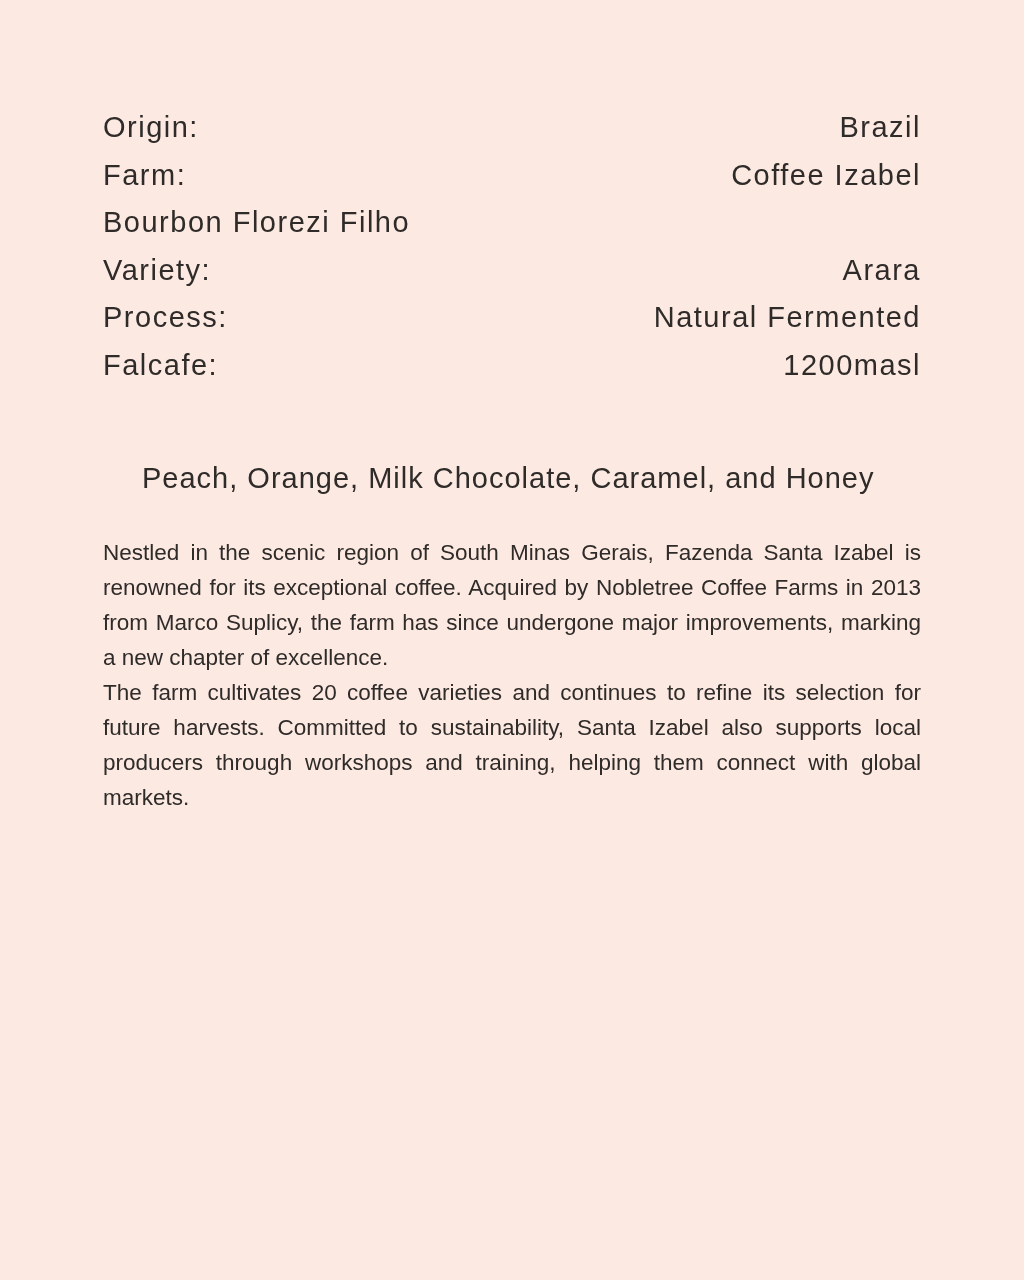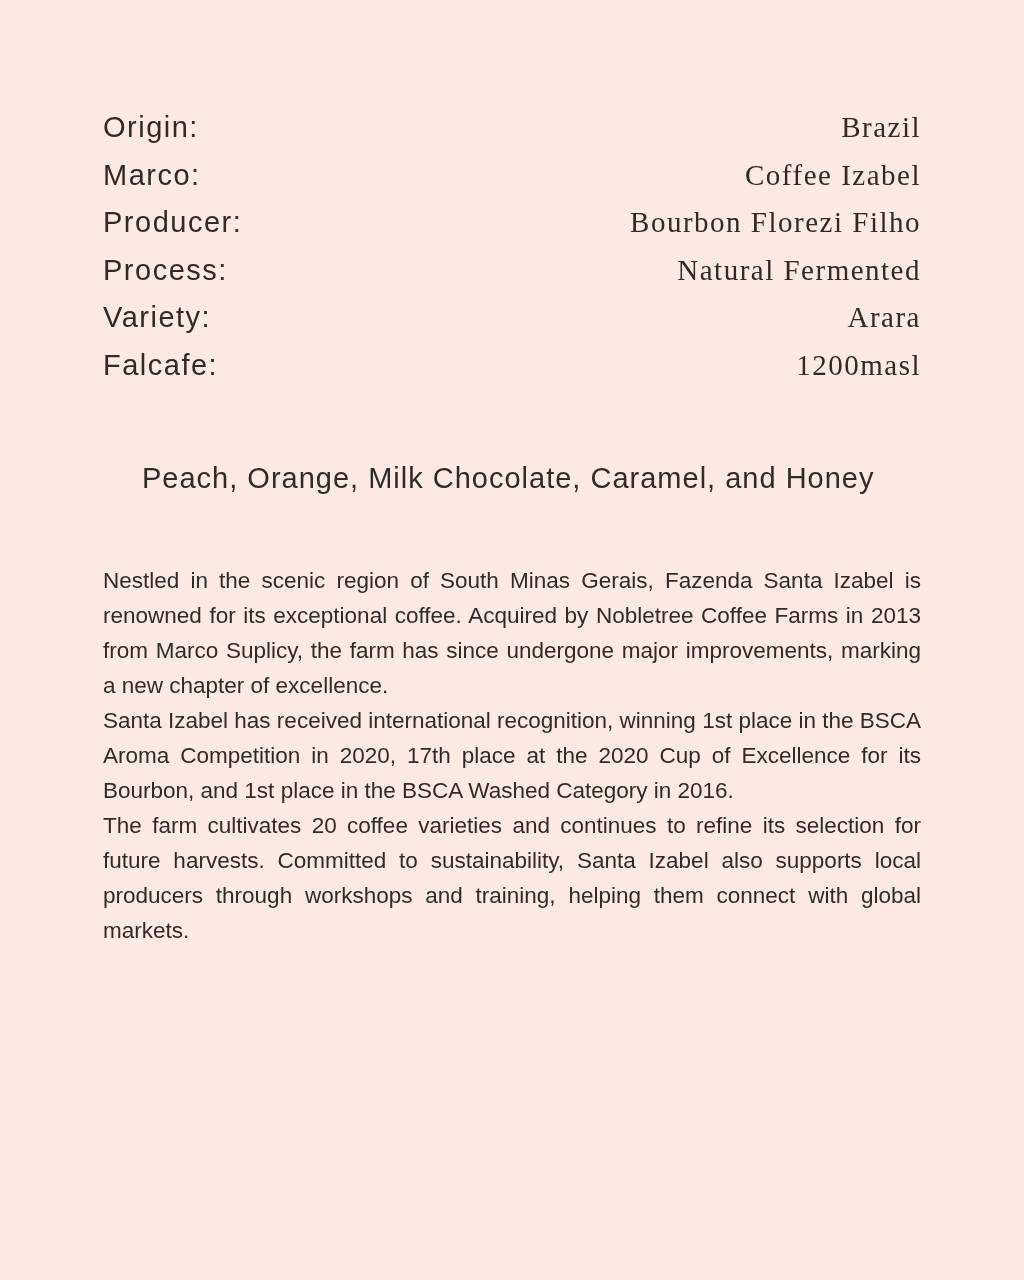"Brazil" .spec-value { font-family: Liberation Serif, serif -> none }
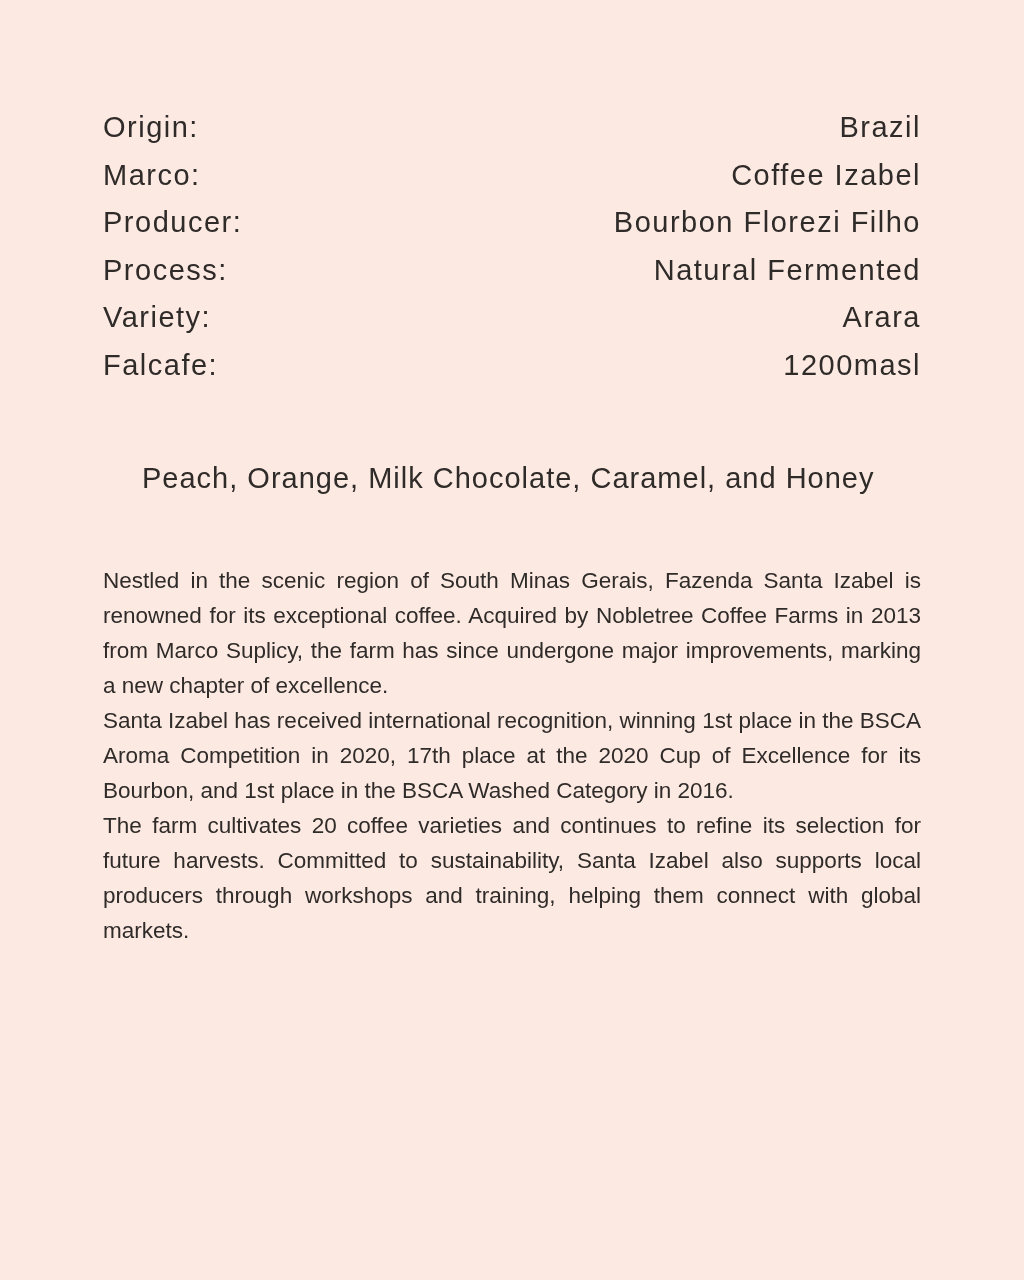"Marco:" span.spec-label { text: Marco -> Farm }
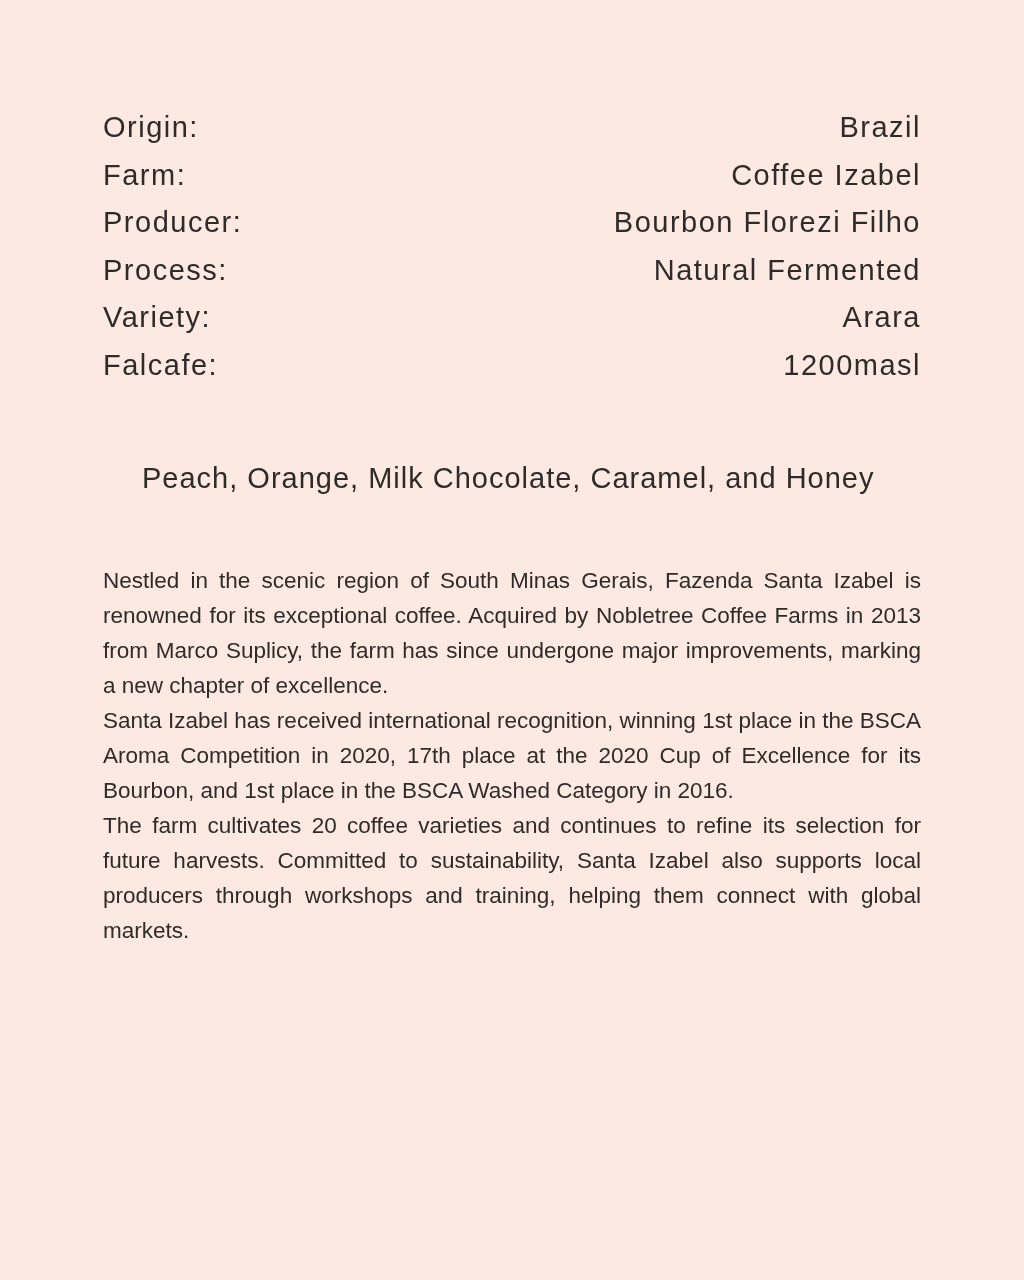"Producer:" span.spec-label { html: <span>Producer:</span> -> none }
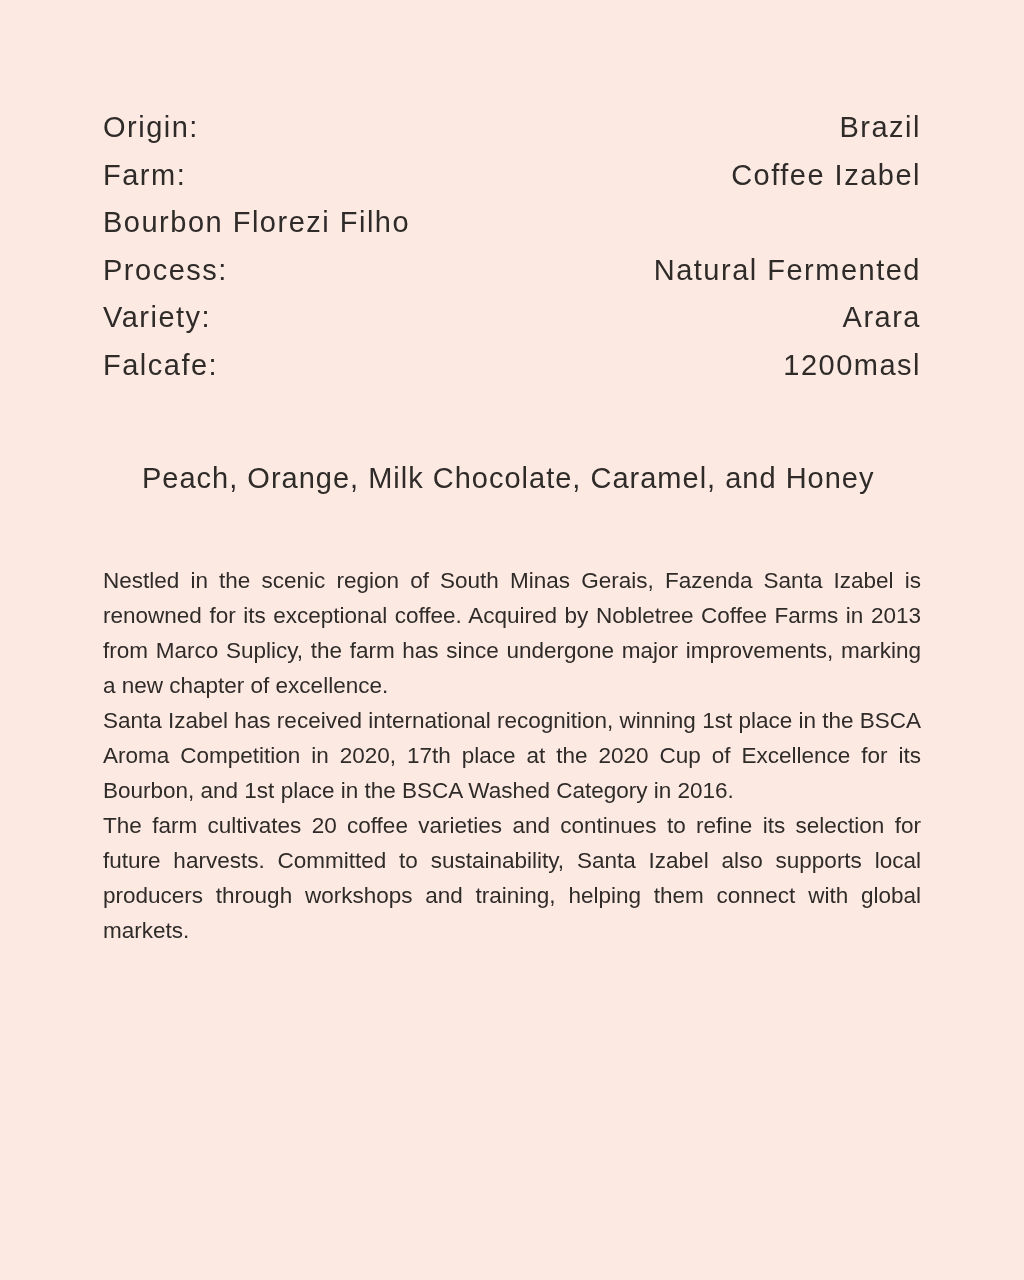"Process:" div.spec-row { order: before "Variety:" -> after "Variety:" }
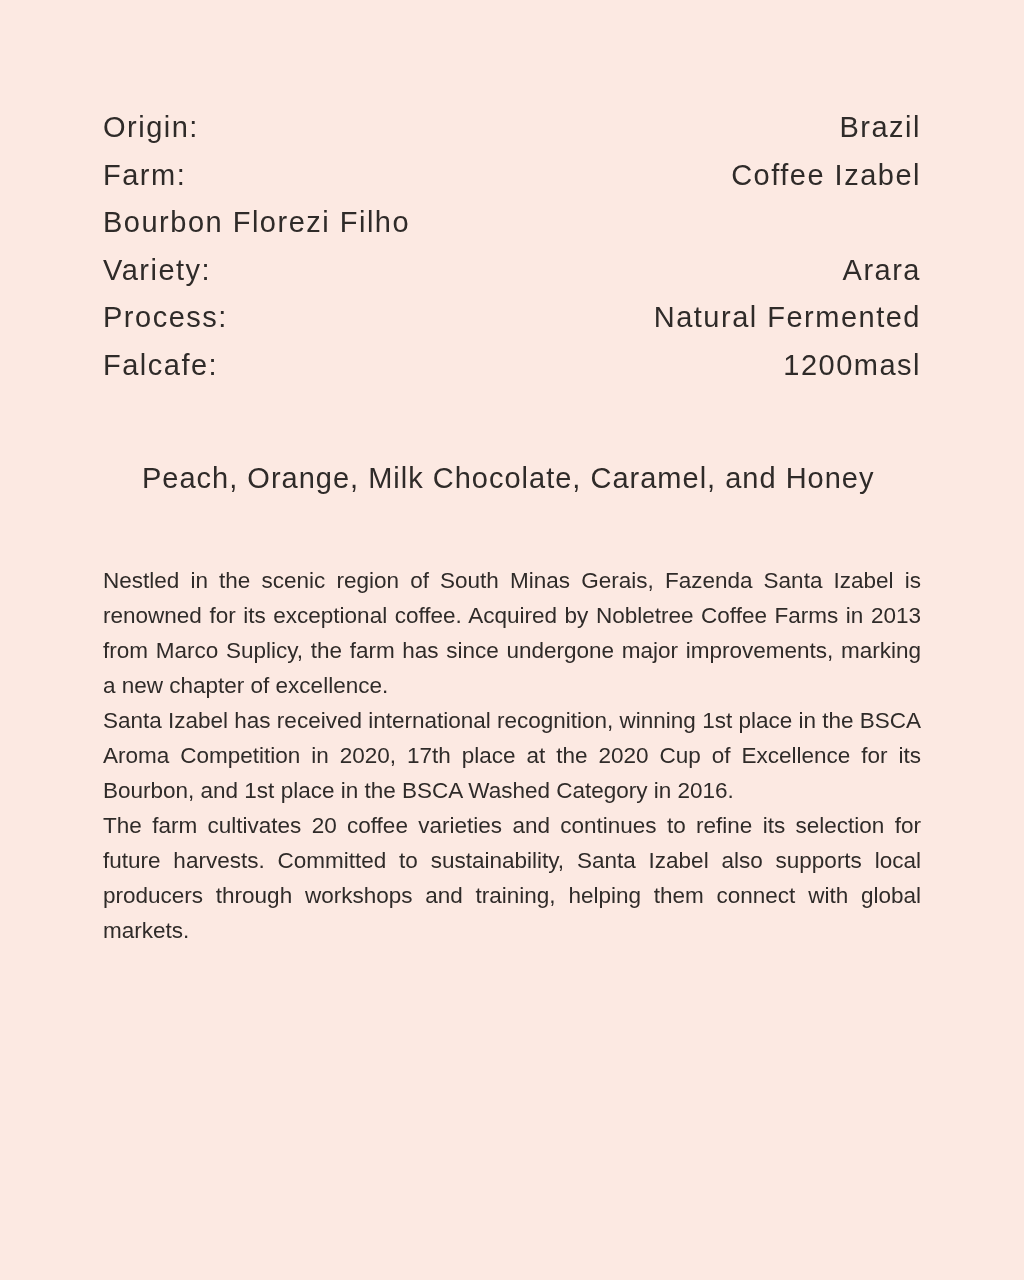"Nestled in the scenic region" .description { margin-top: 60px -> 32px }
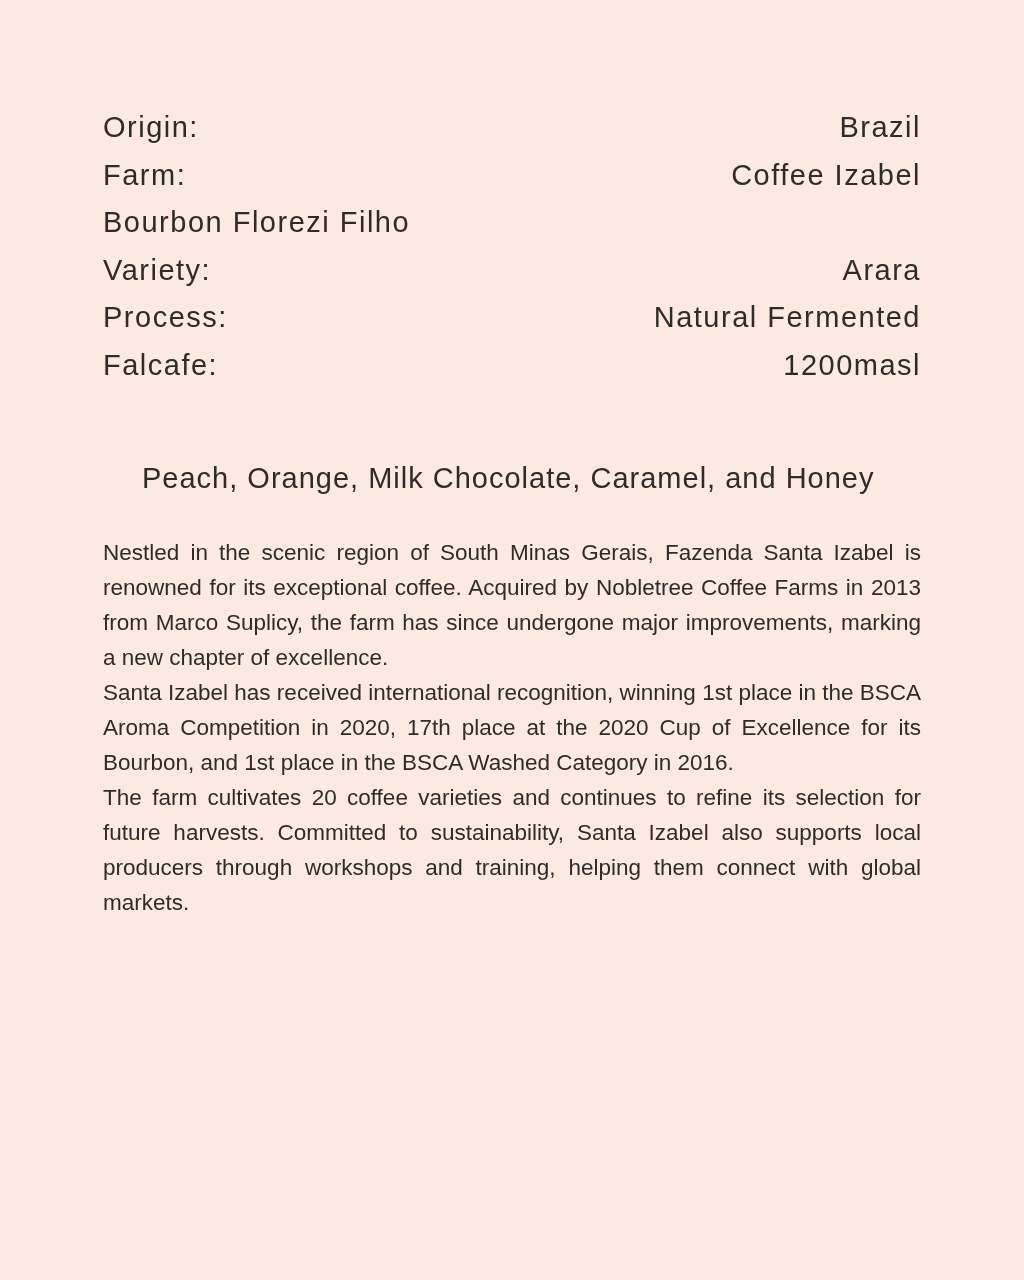"Santa Izabel has received international" p { html: <p>Santa Izabel has received international recognition, winning 1st place in the BSCA Aroma Competition in 2020, 17th place at the 2020 Cup of Excellence for its Bourbon, and 1st place in the BSCA Washed Category in 2016.</p> -> none }
